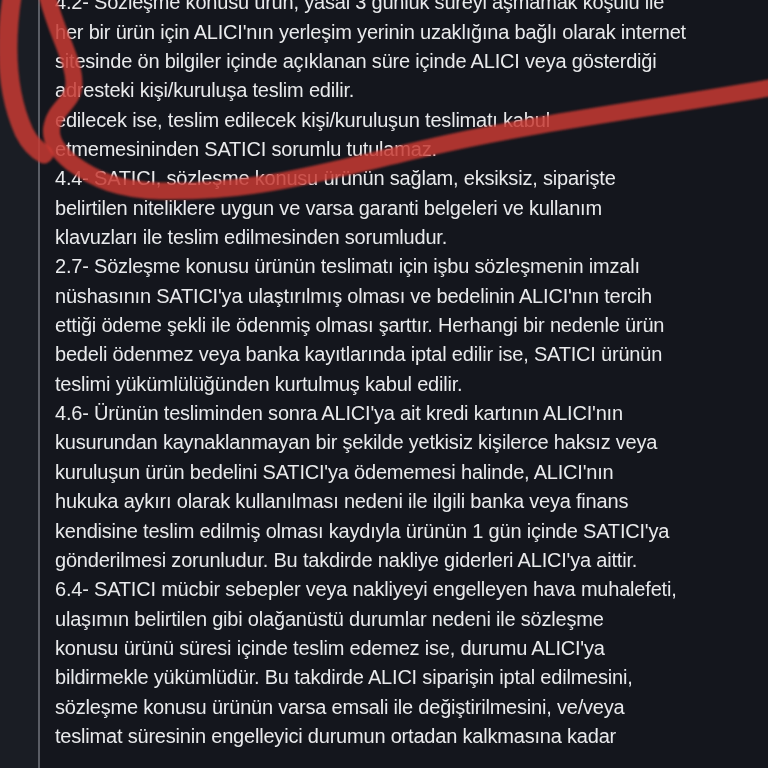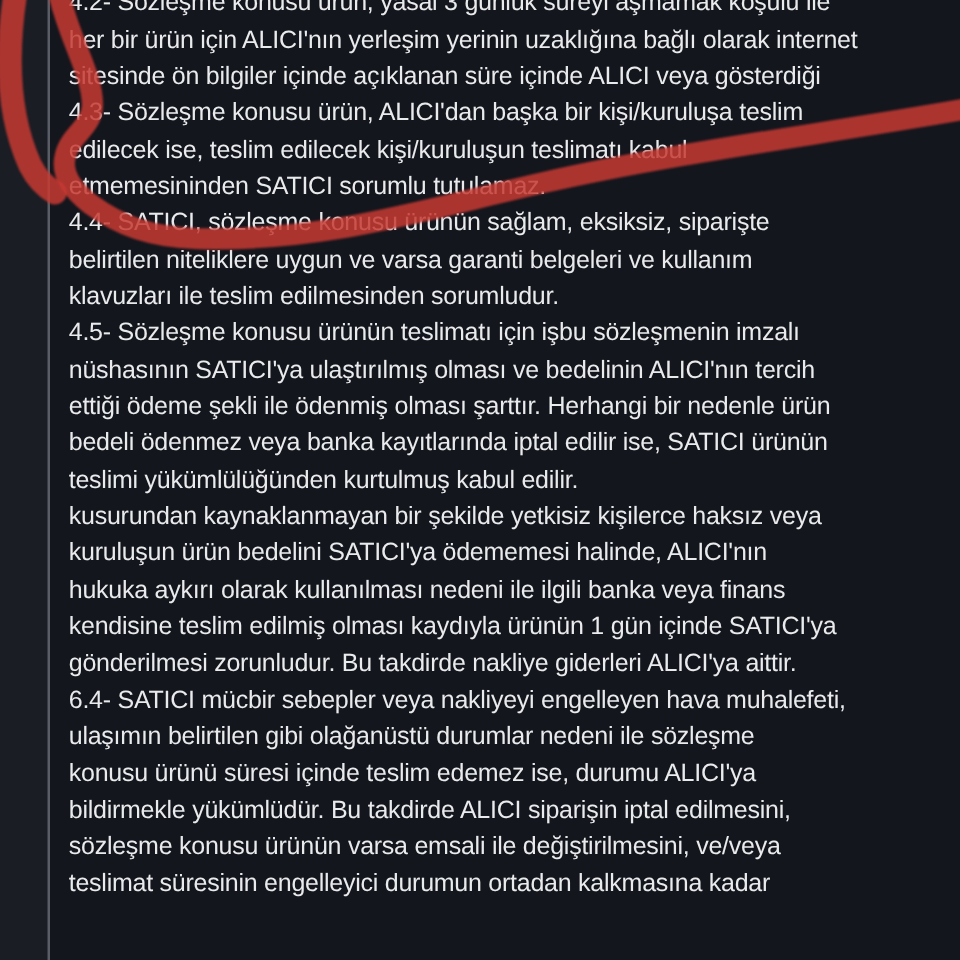"adresteki kişi/kuruluşa teslim edilir." div.line { html: none -> <div>adresteki kişi/kuruluşa teslim edilir.</div> }
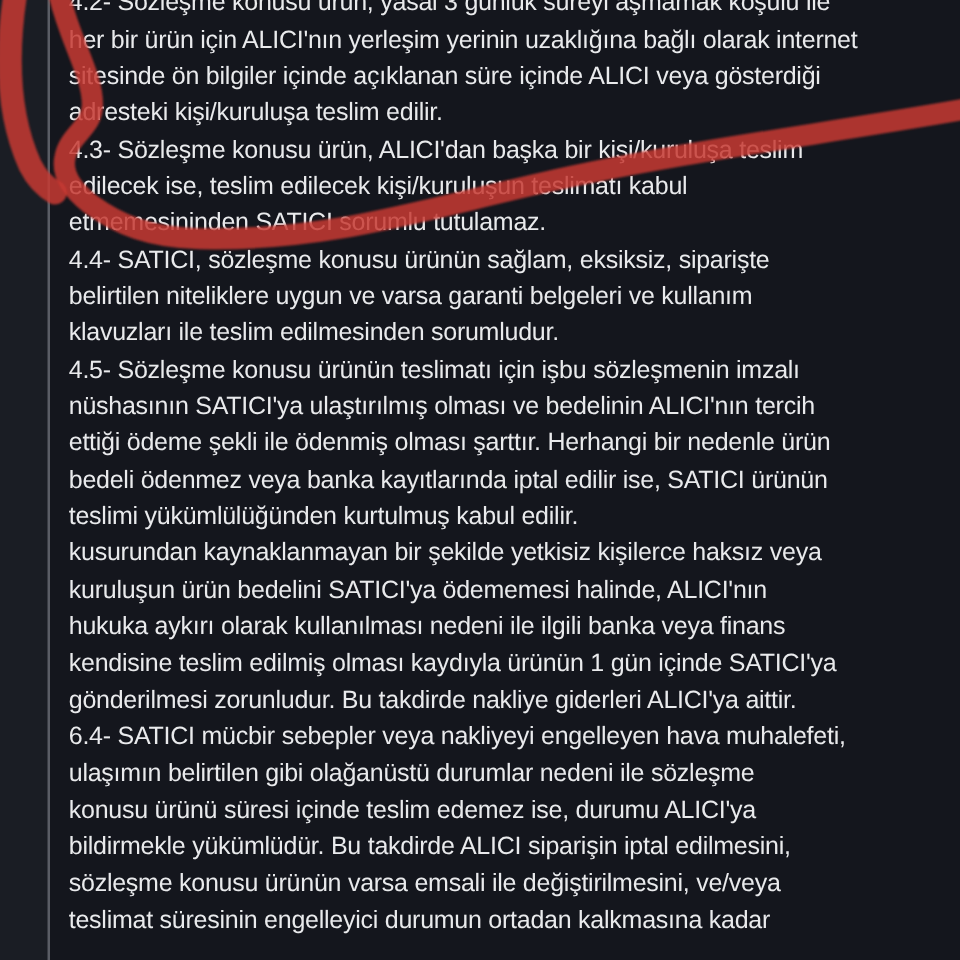"4.3- Sözleşme konusu ürün, ALICI'dan" div.line { html: <div>4.3- Sözleşme konusu ürün, ALICI'dan başka bir kişi/kuruluşa teslim</div> -> none }
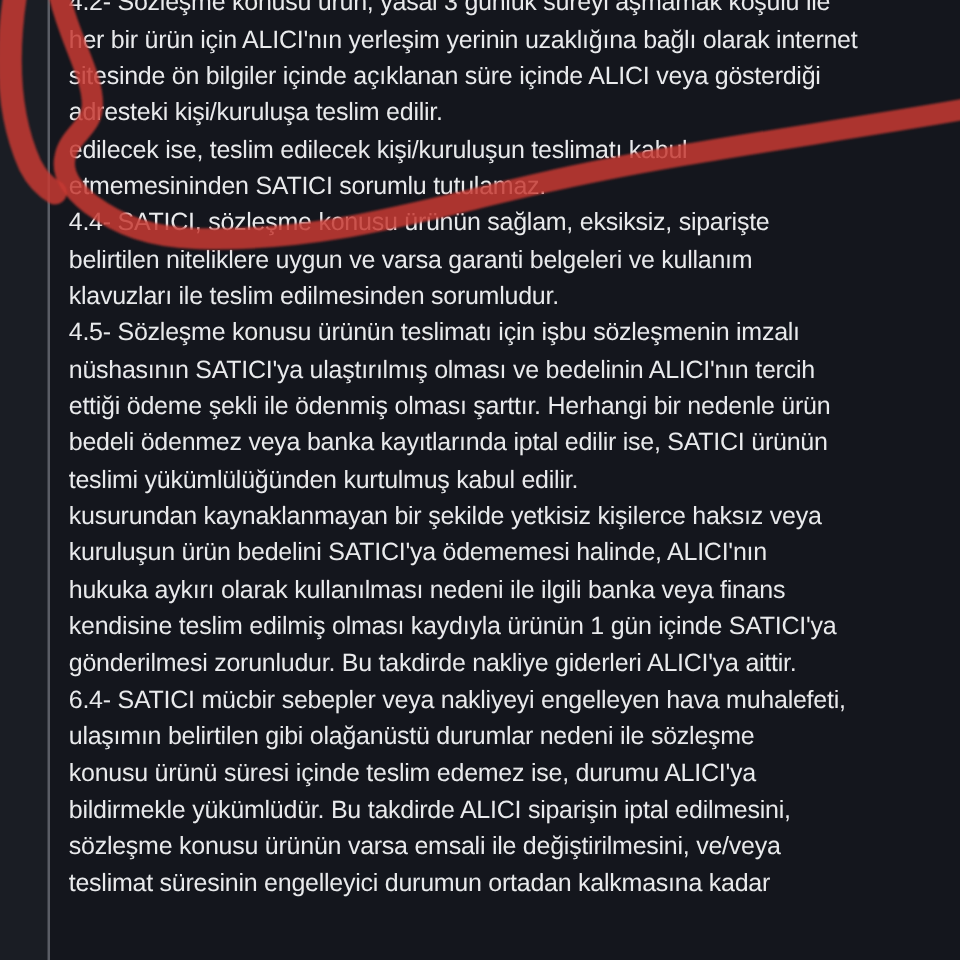"4.5- Sözleşme konusu ürünün teslimatı" div.line { text: 4.5- -> 2.7- }
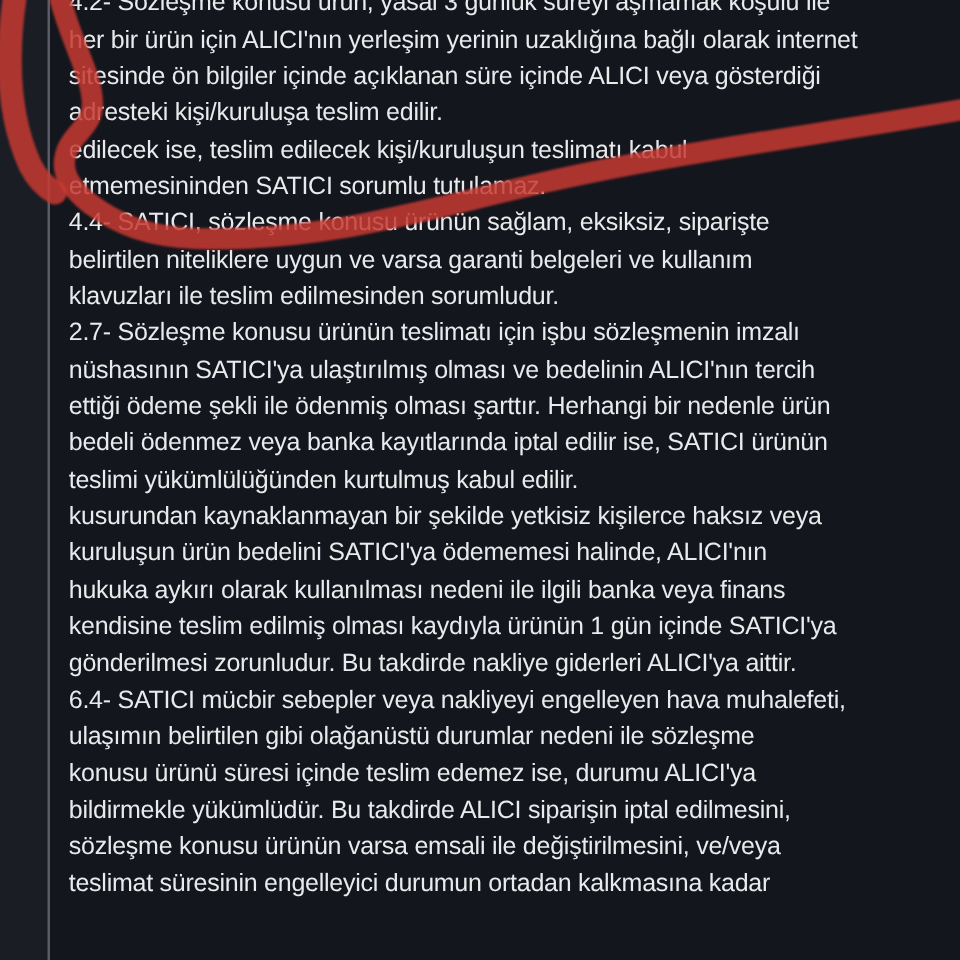"4.6- Ürünün tesliminden sonra ALICI'ya" div.line { html: none -> <div>4.6- Ürünün tesliminden sonra ALICI'ya ait kredi kartının ALICI'nın</div> }
